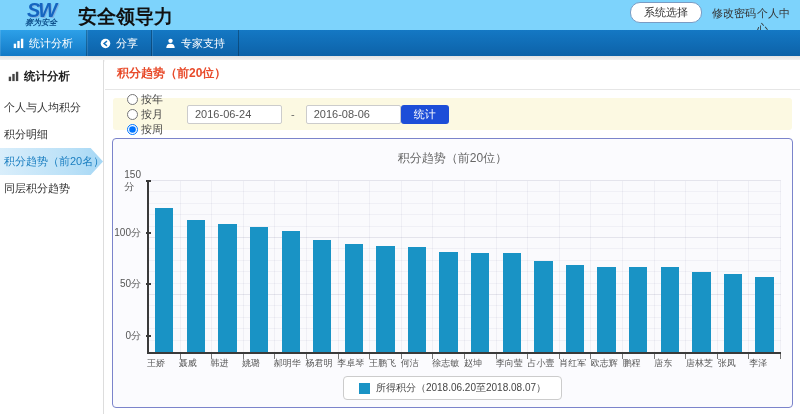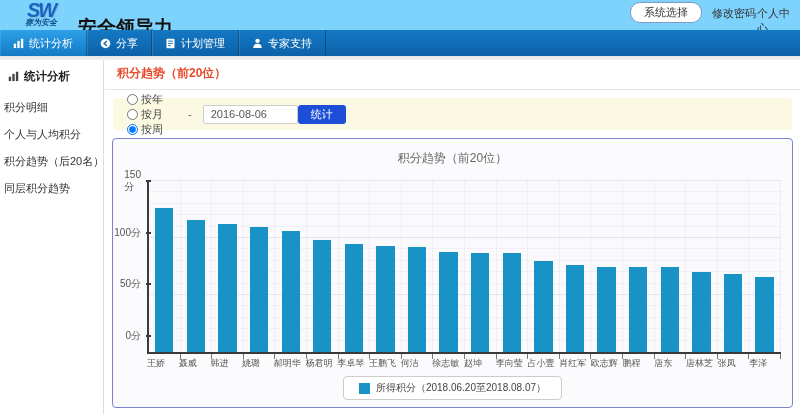"安全领导力" .app-title { top: 15px -> 4px }
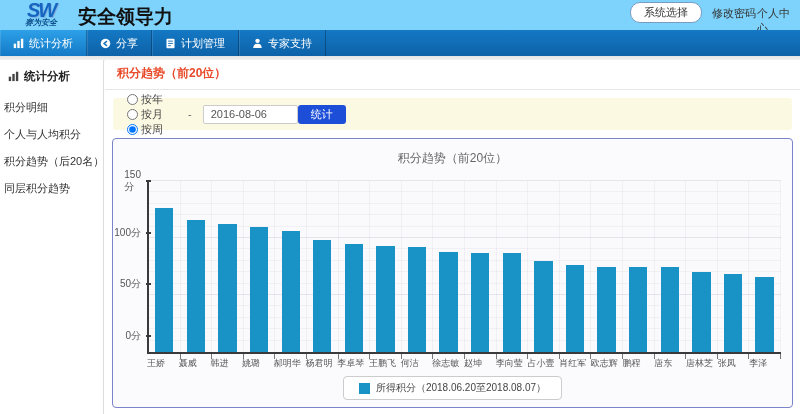"计划管理" div.nav-tab { html: <div> <span> <svg> <rect></rect> <g> <line></line> <line></line> <line></line> </g> </svg> </span> <span>计划管理</span> </div> -> none }
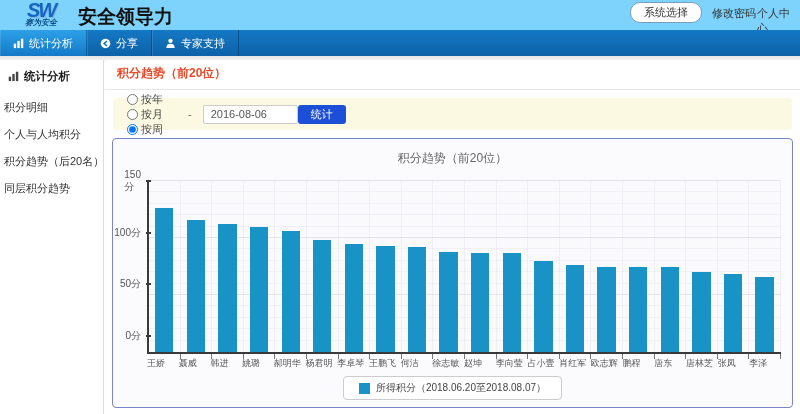"2016-06-24" input.date-input { html: none -> <input> }
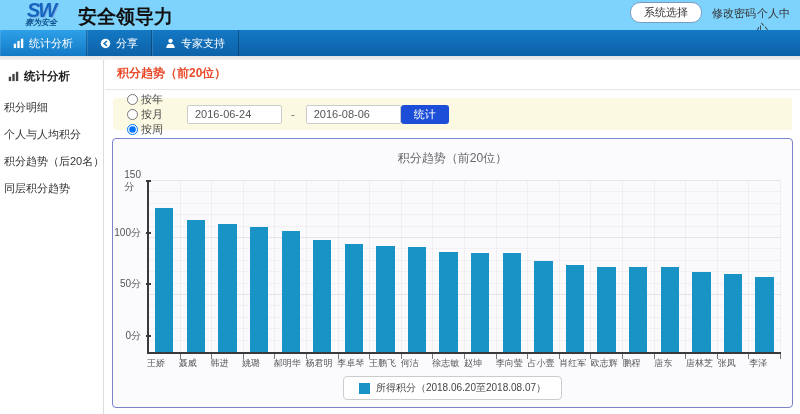"积分明细" div.sb-item { order: before "个人与人均积分" -> after "个人与人均积分" }
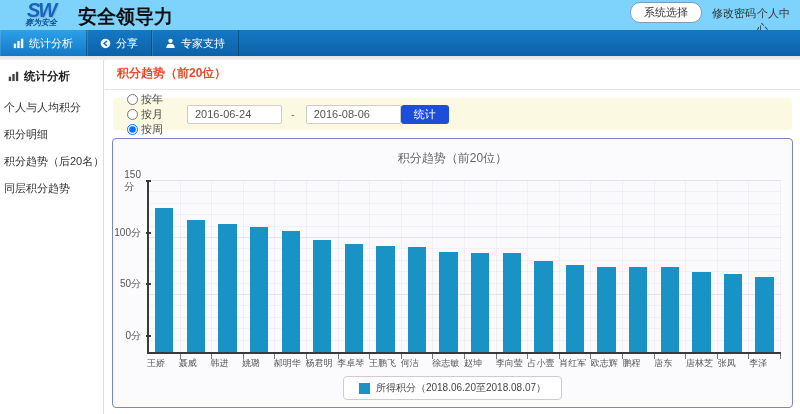"积分趋势（前20名）" div.sb-item { html: none -> <div>积分趋势（前20名）</div> }
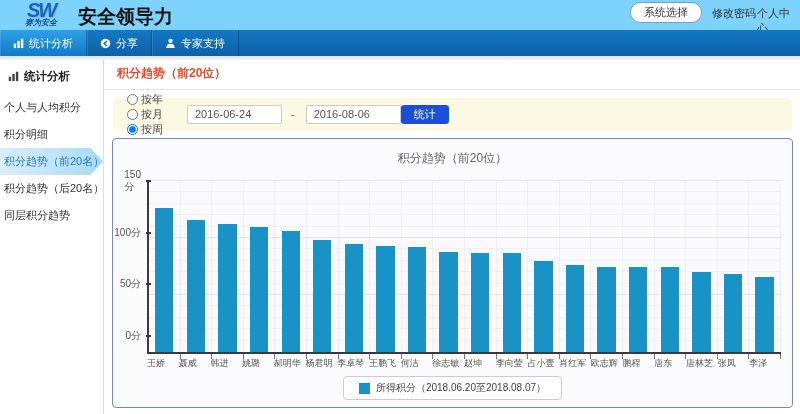"积分趋势（后20名）" div.sb-item { html: <div>积分趋势（后20名）</div> -> none }
